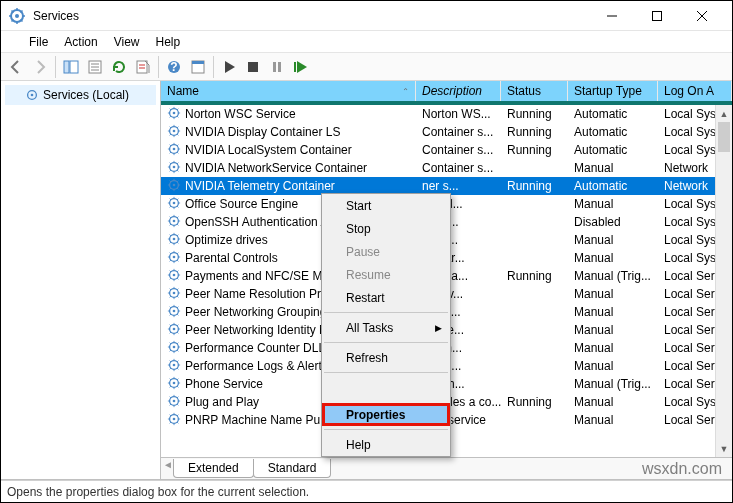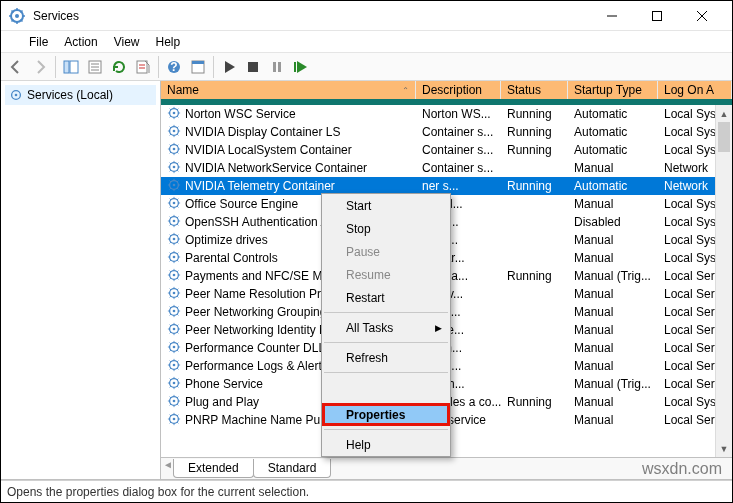"Services (Local)" .lp-item { padding: 1px 4px -> 1px 20px }
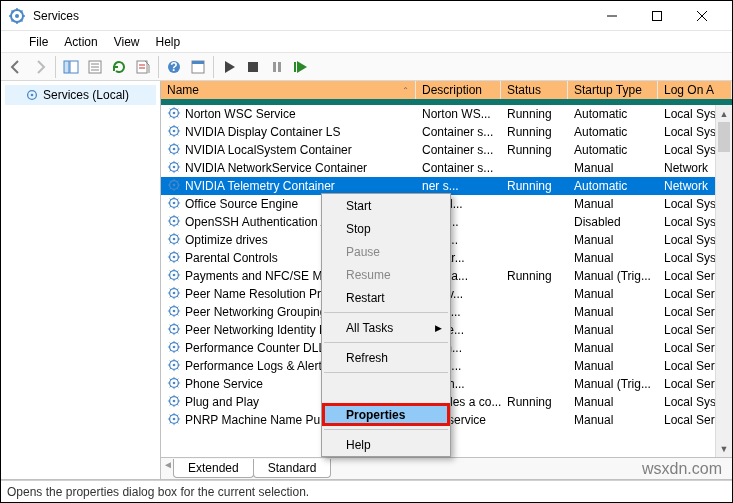"Name" .list-header { background: #fdba74 -> #7dd3fc; border-bottom: 6px solid #0f766e -> 4px solid #0f766e }
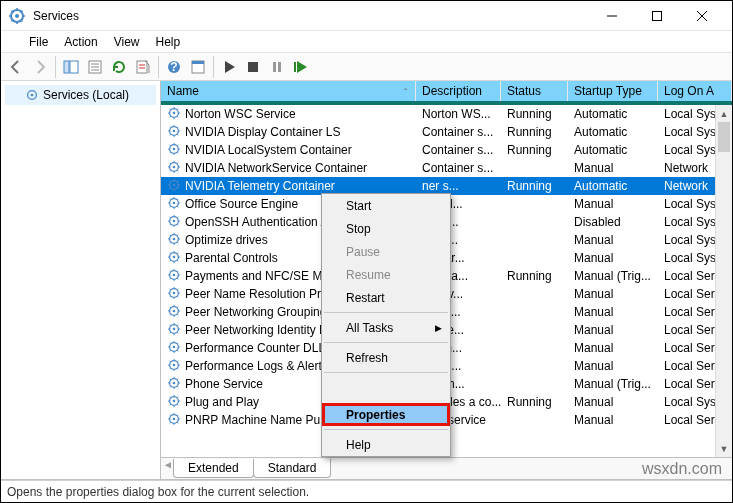"Description" .col-desc { font-style: none -> italic }
